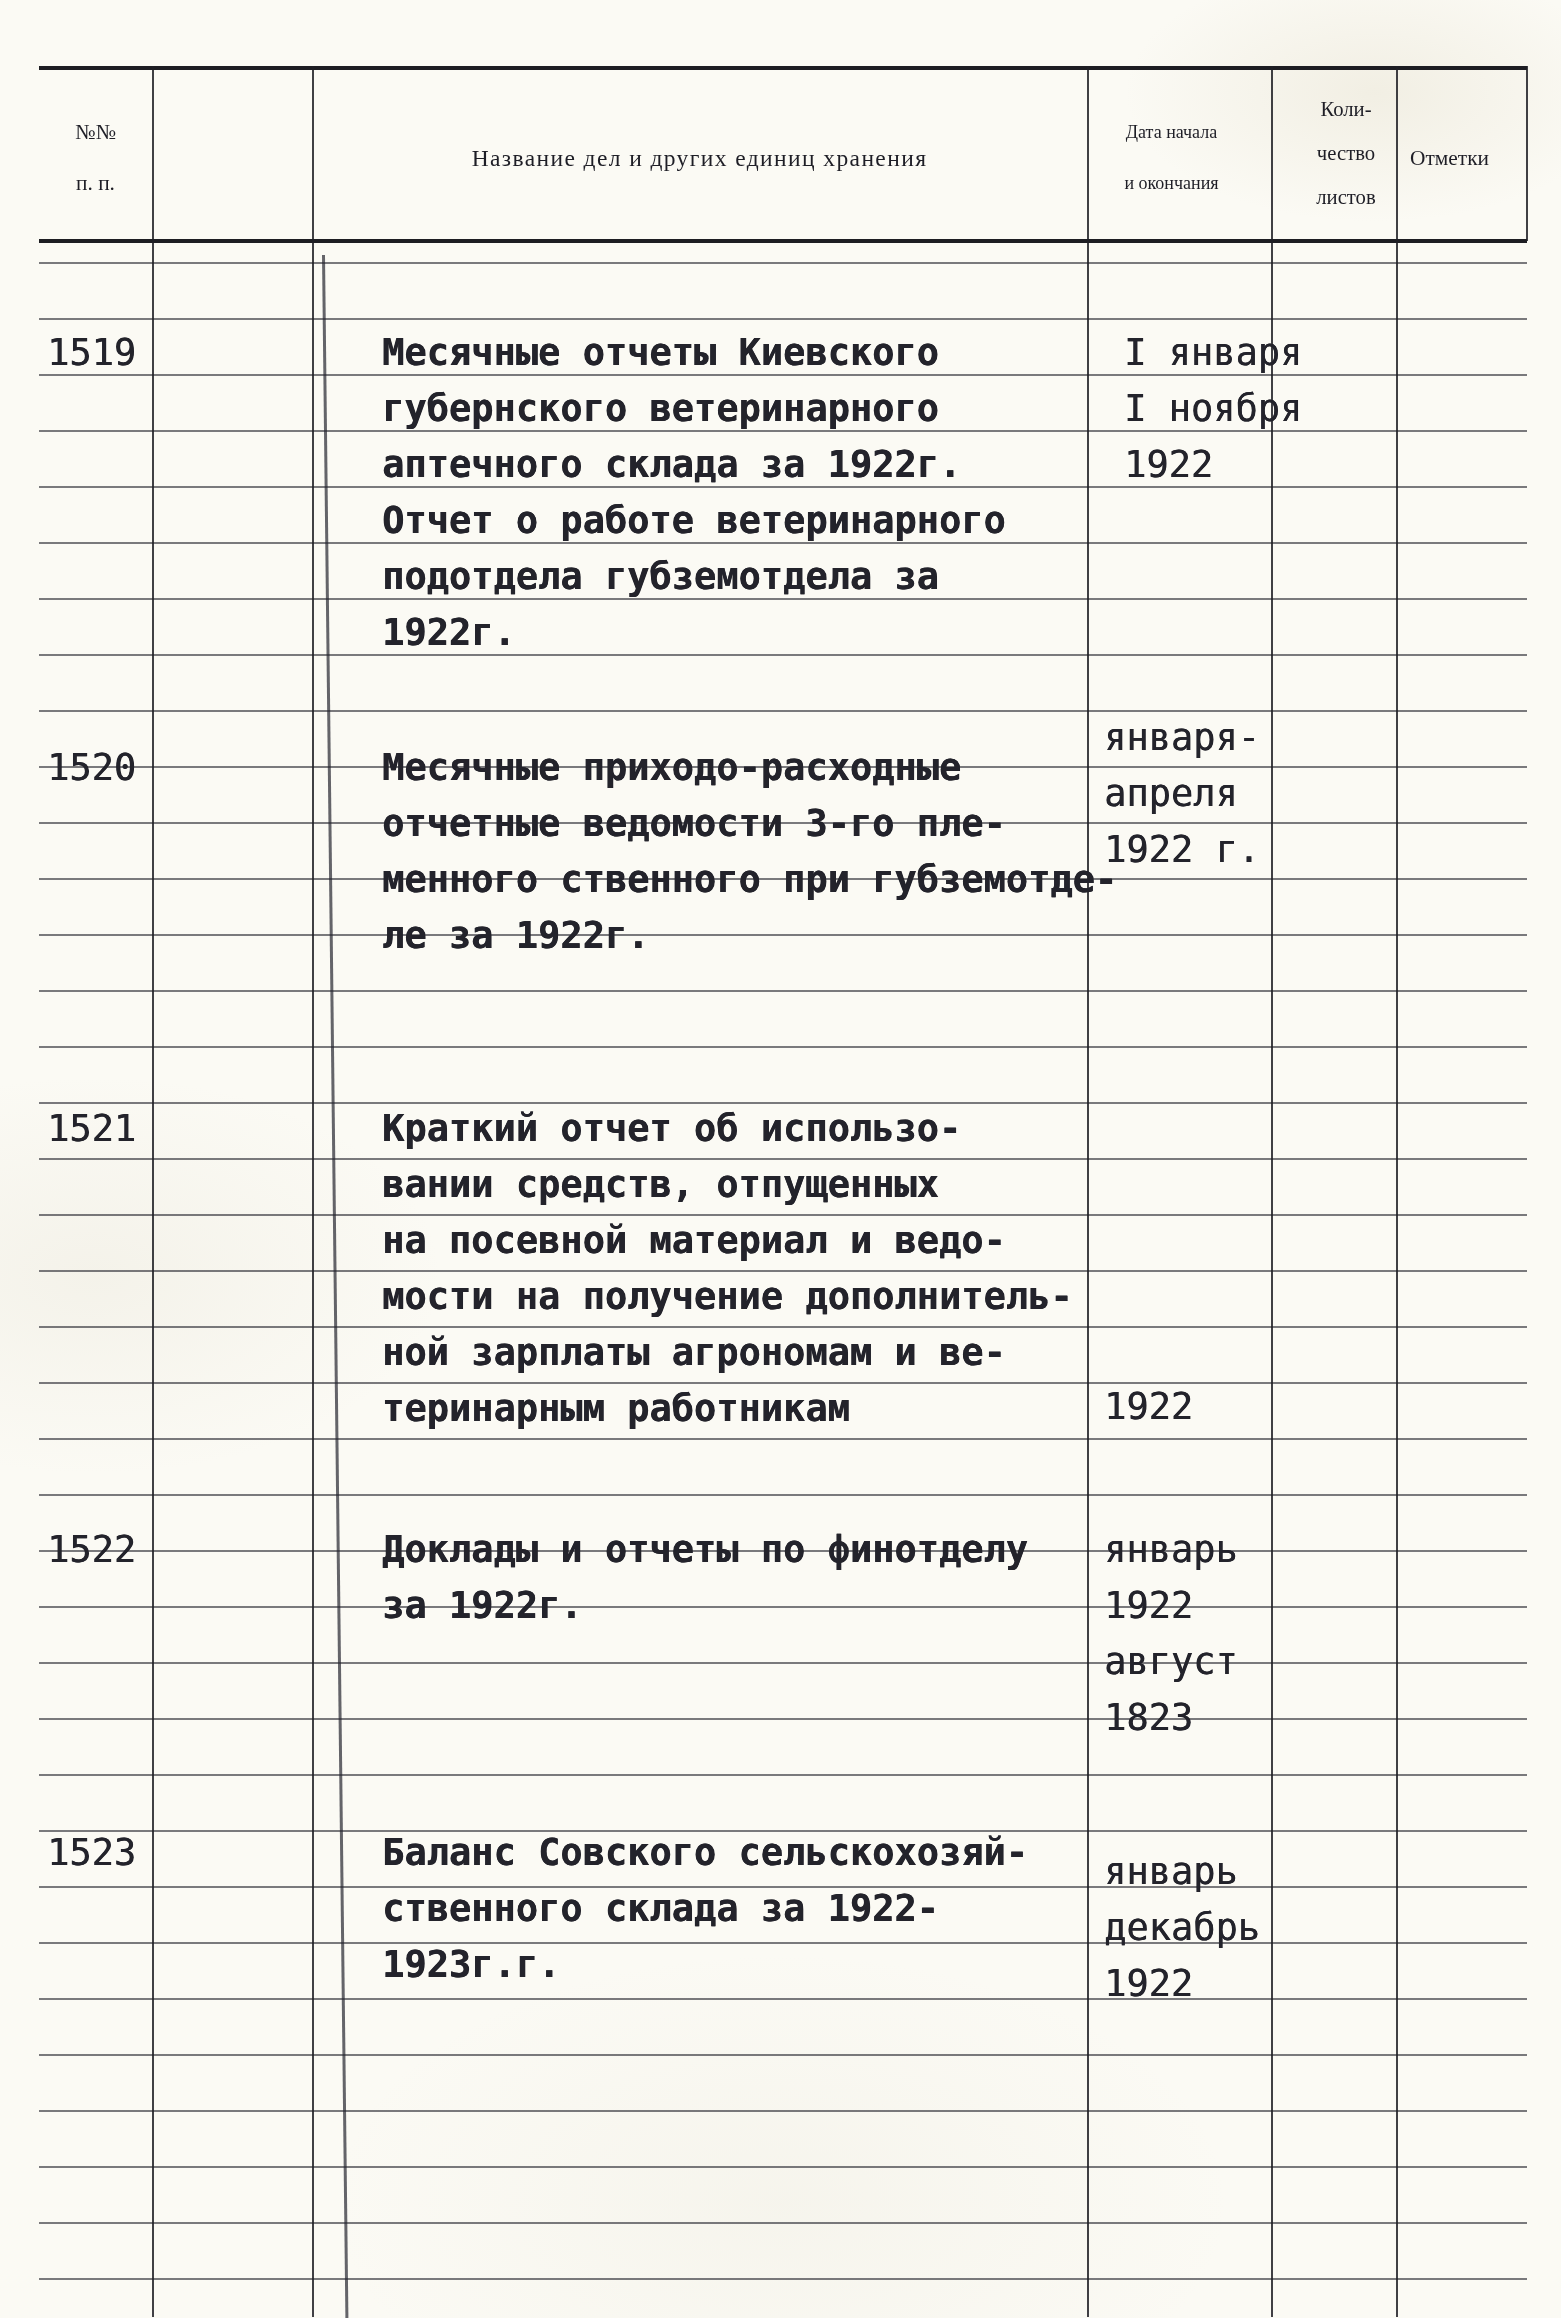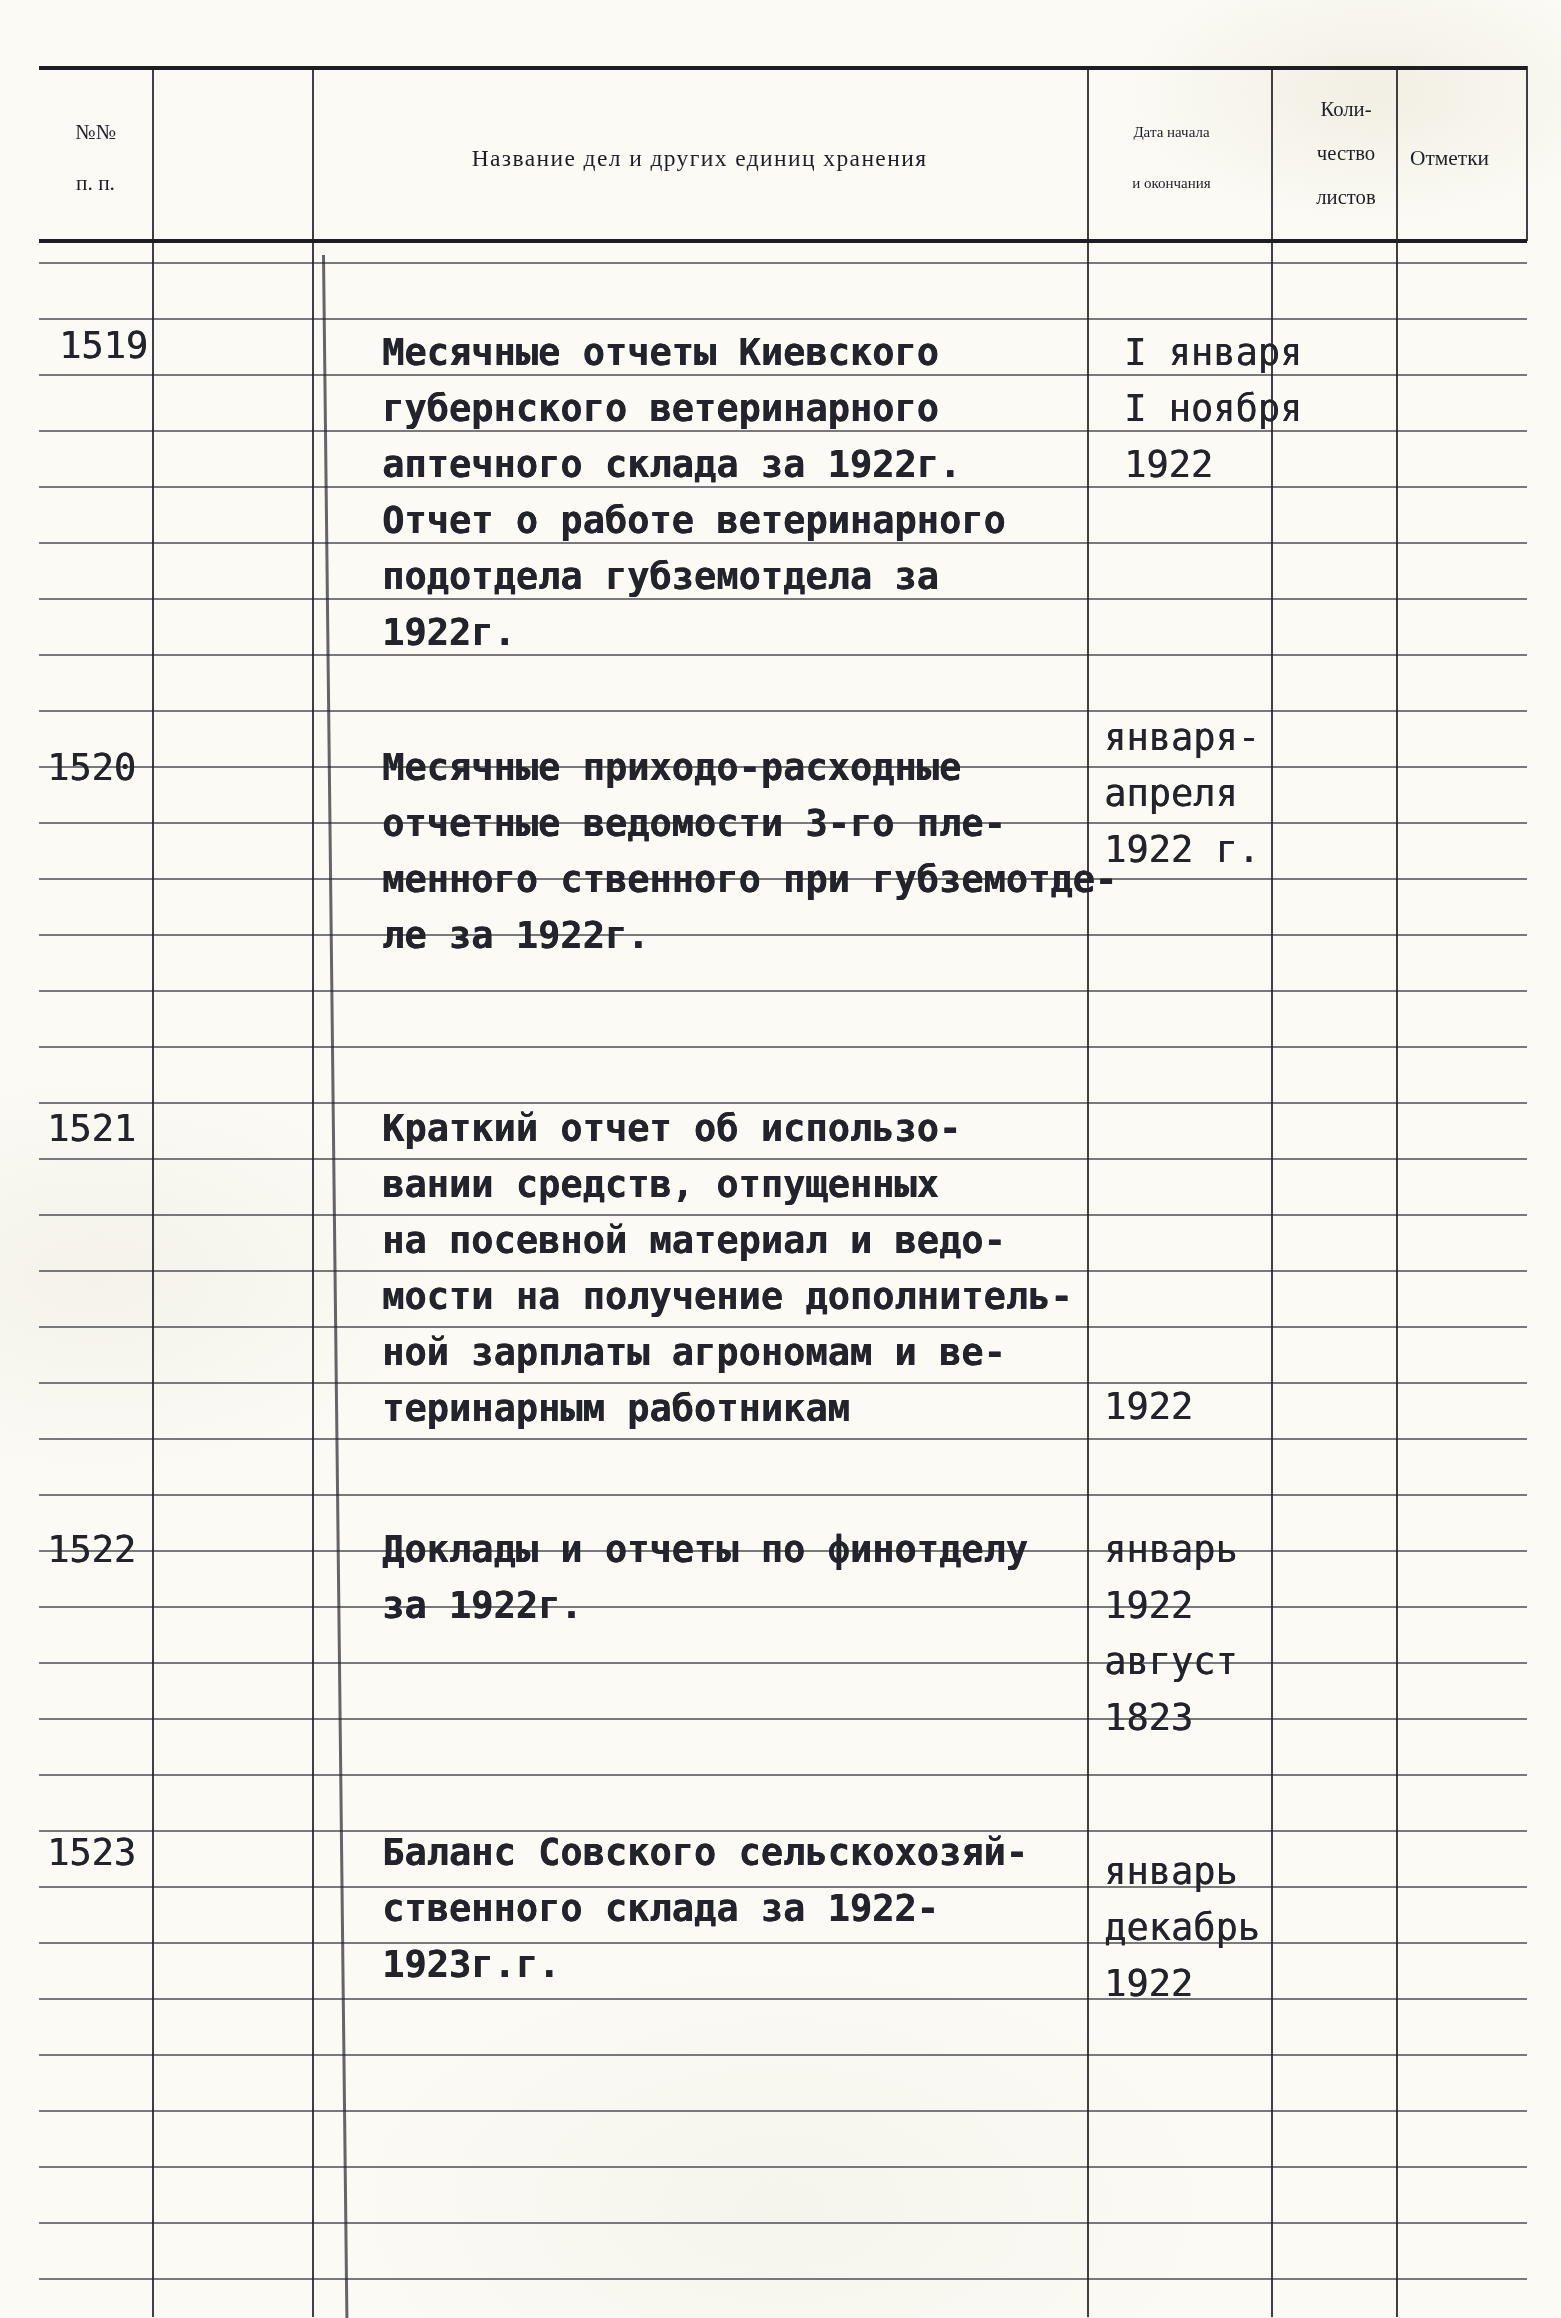"Дата начала" .hdr-c4 { font-size: 15px -> 18px }
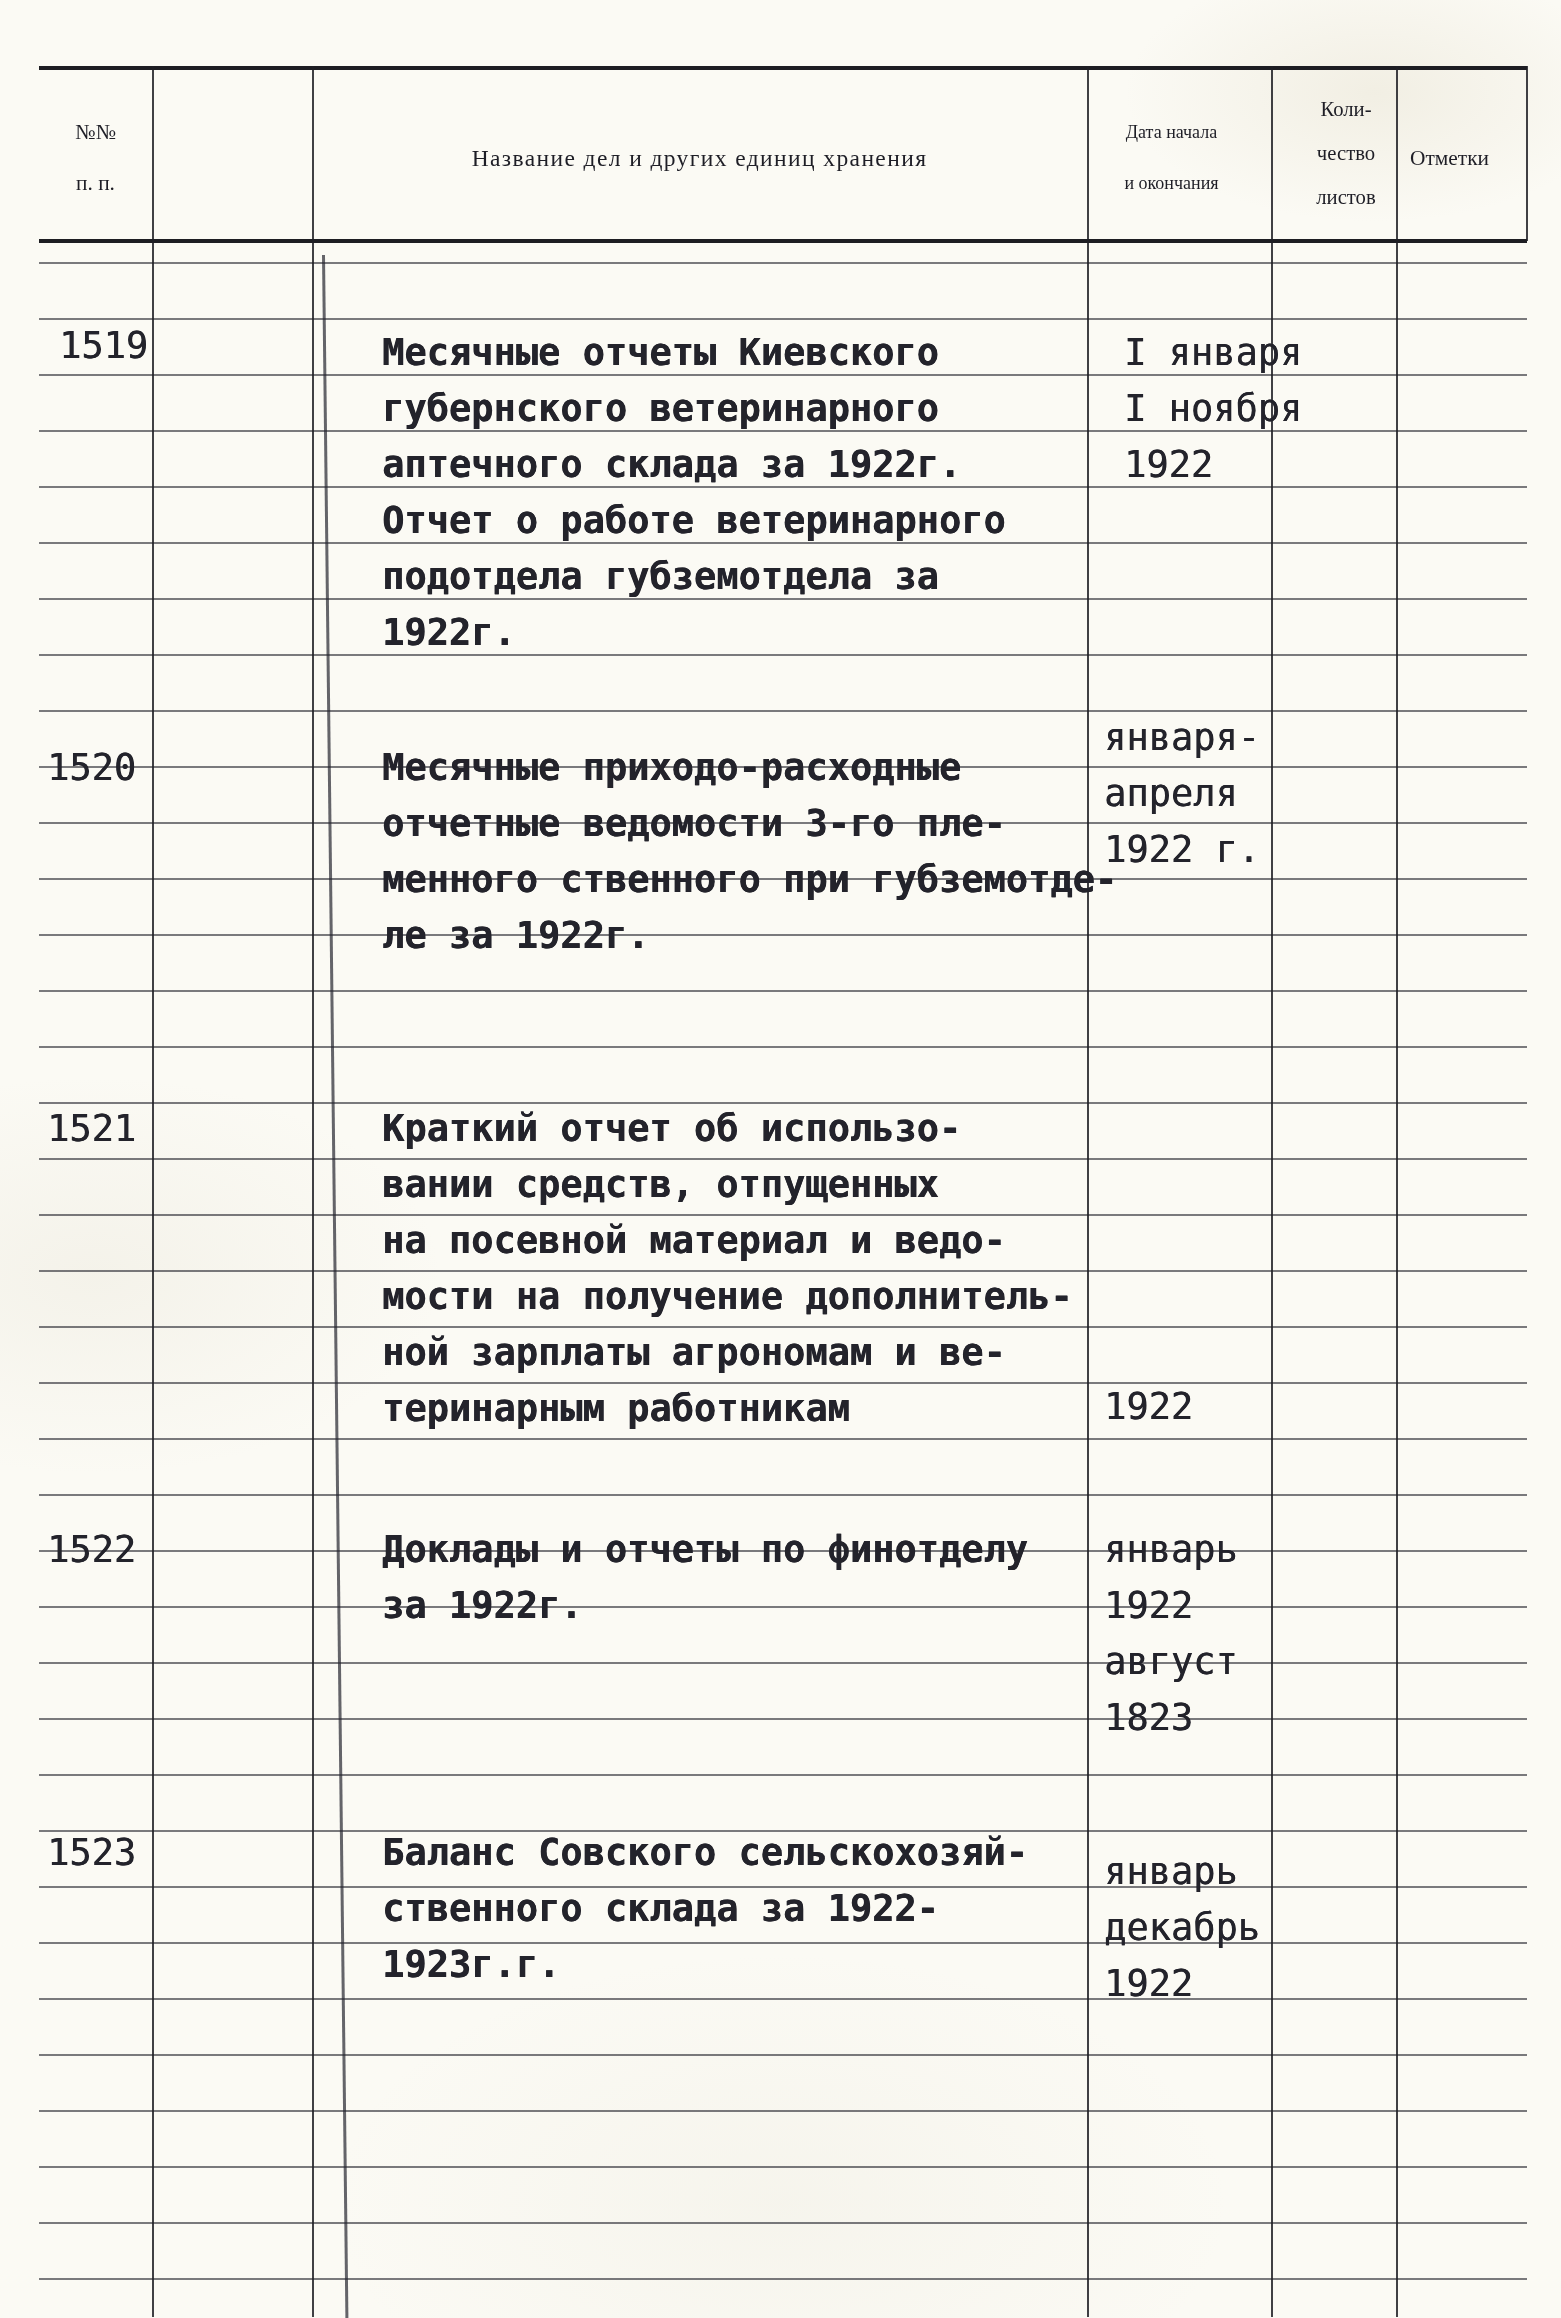"1519" div.entry-number { margin-left: 12px -> none; top: 318px -> 325px }
